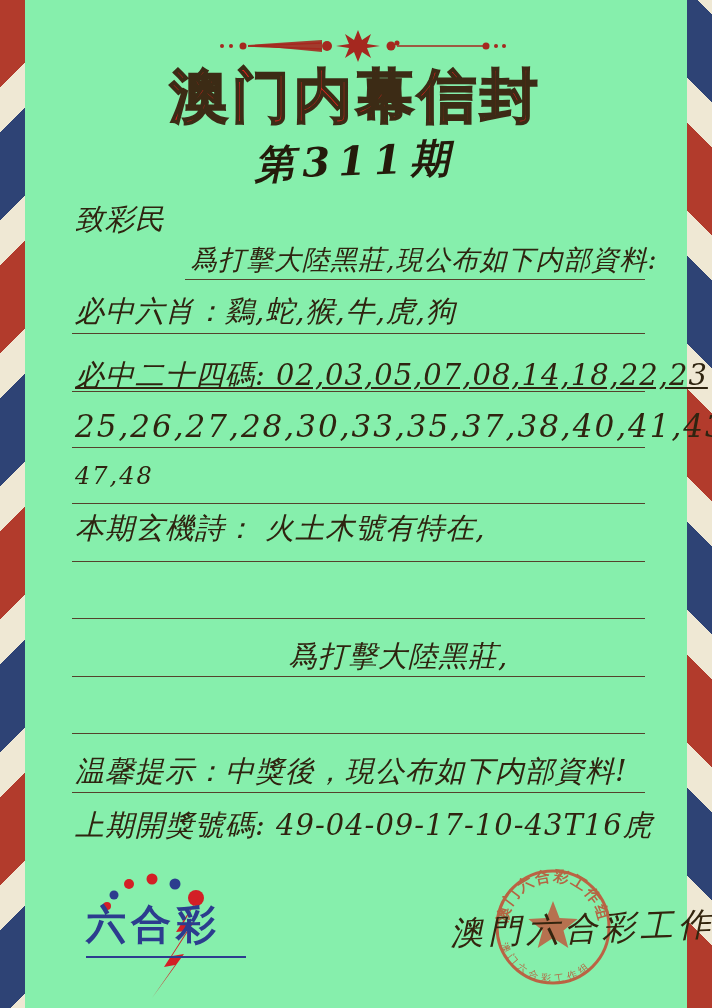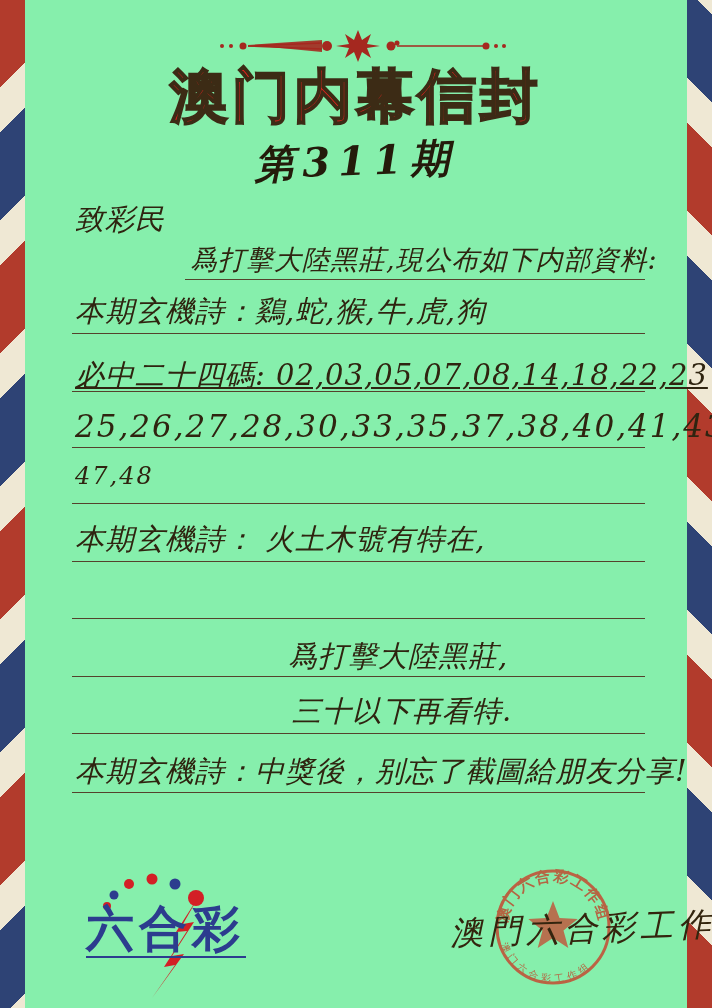"本期玄機詩：鷄,蛇,猴,牛,虎,狗" div.ln { text: 本期玄機詩 -> 必中六肖 }
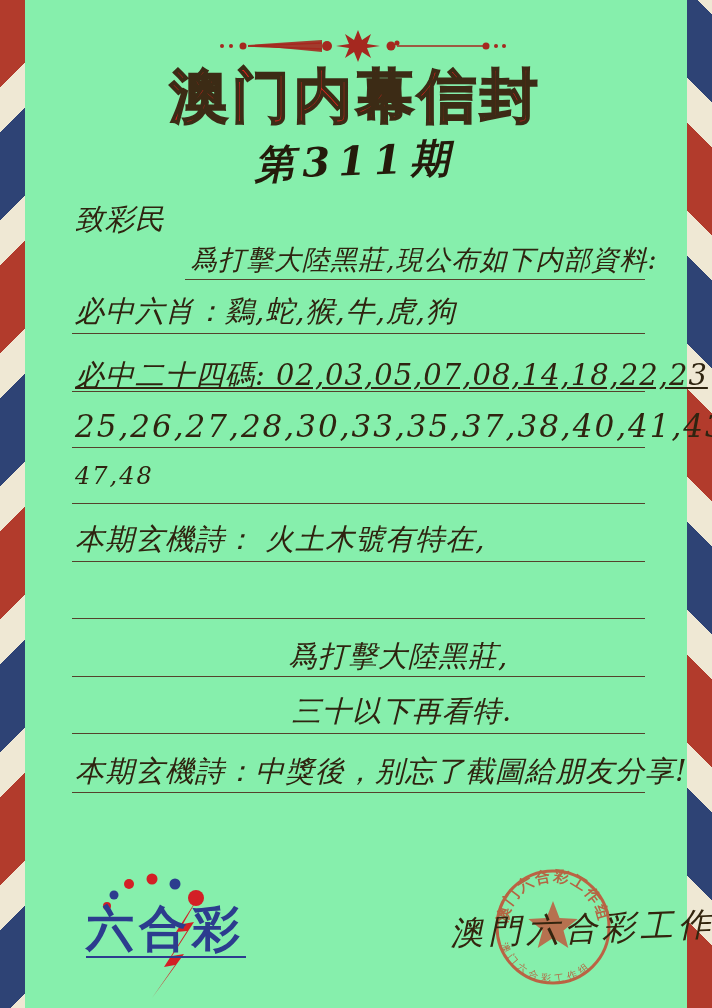"本期玄機詩： 火土木號有特在," div.ln { top: 520px -> 509px }
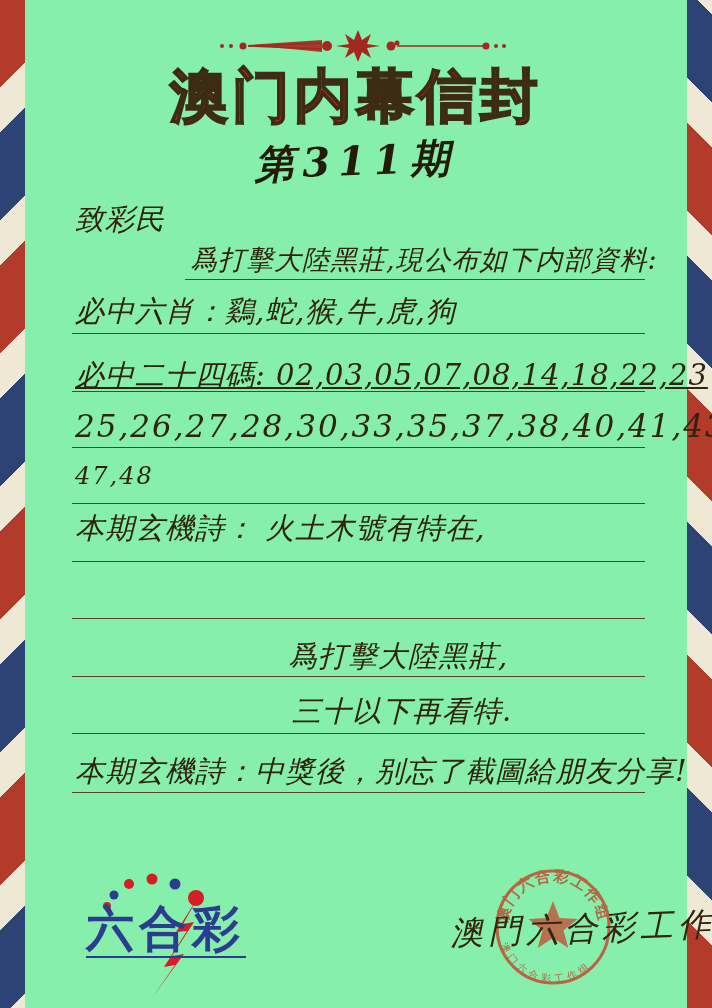"三十以下再看特." div.ln { html: <div>三十以下再看特.</div> -> none }
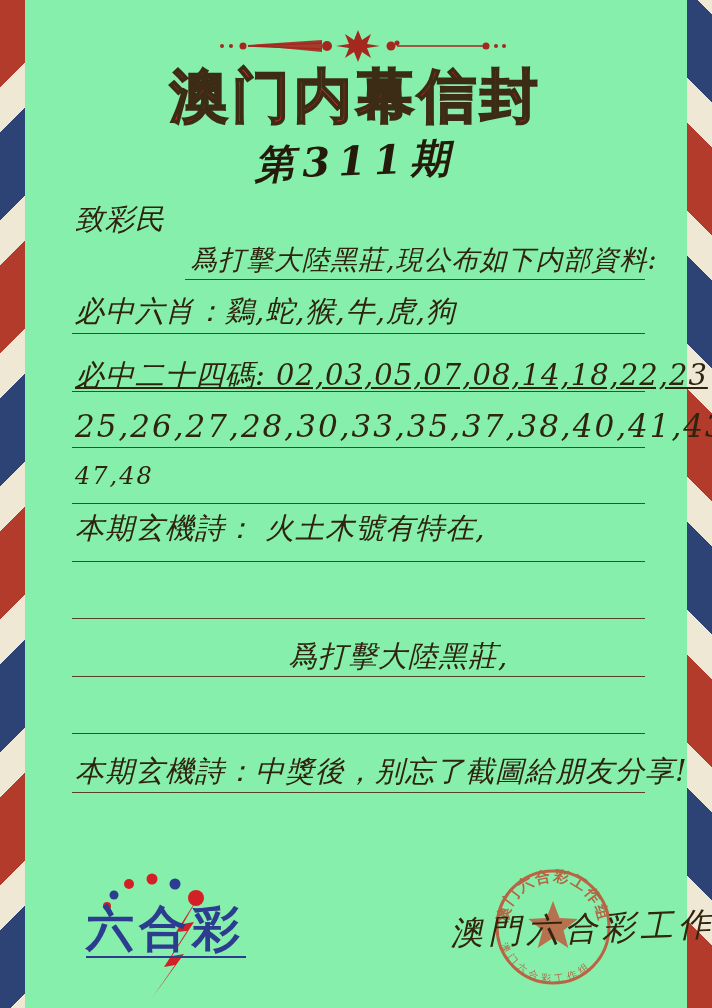"本期玄機詩：中獎後，别忘了截圖給朋友分享!" div.ln { text: 本期玄機詩：中獎後，别忘了截圖給朋友分享 -> 温馨提示：中獎後，現公布如下内部資料 }
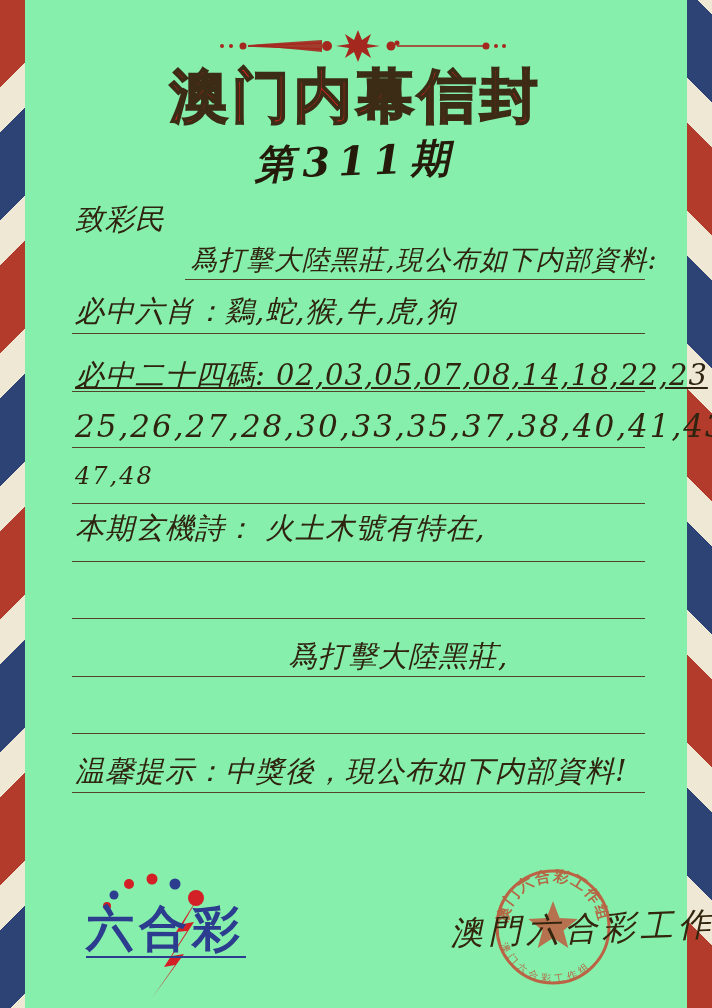"上期開獎號碼: 49-04-09-17-10-43T16虎" div.ln { html: none -> <div>上期開獎號碼: 49-04-09-17-10-43T16虎</div> }
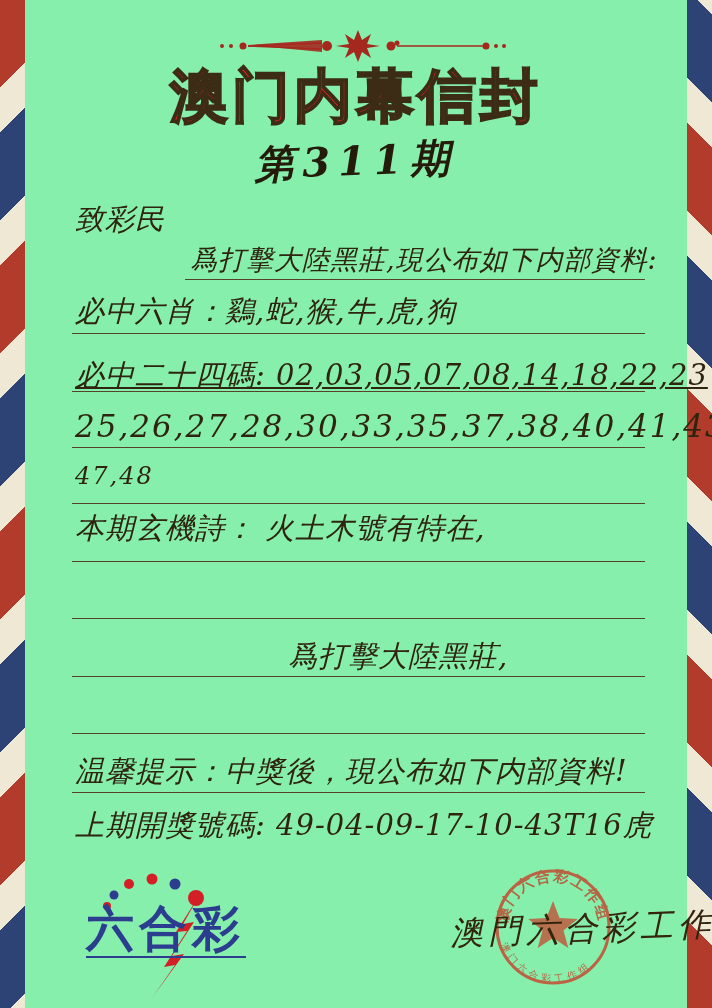"六合彩" .logo-cn { font-size: 48px -> 40px }
